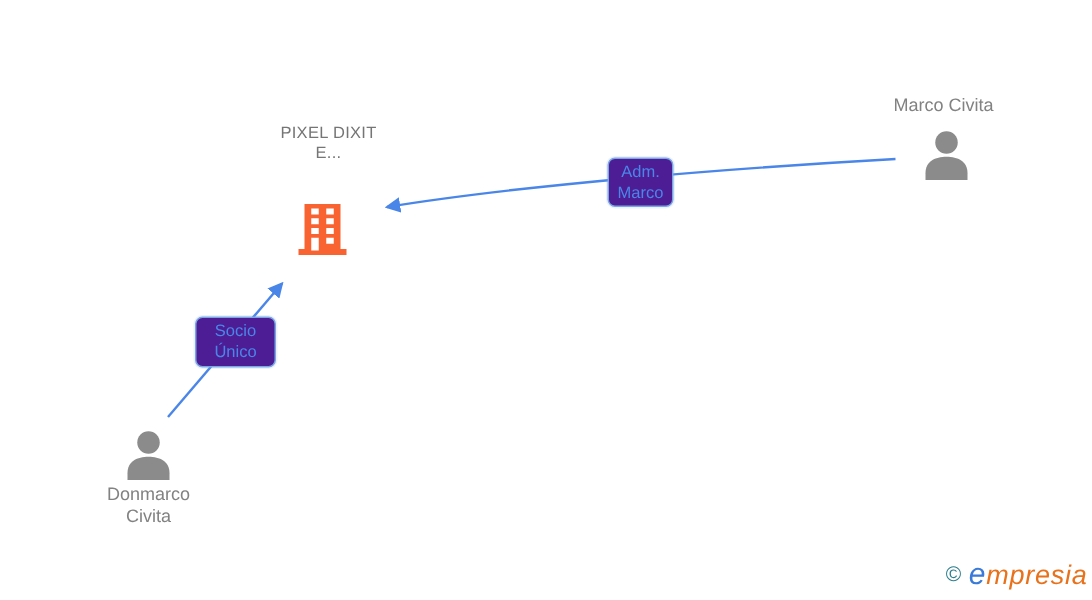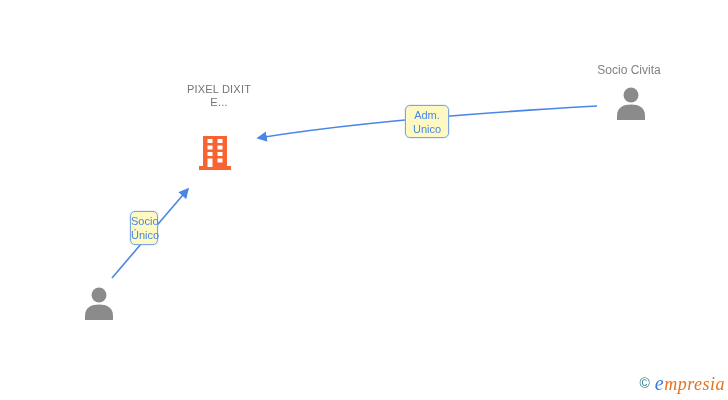"Socio Civita" div.person-label { text: Socio -> Marco }
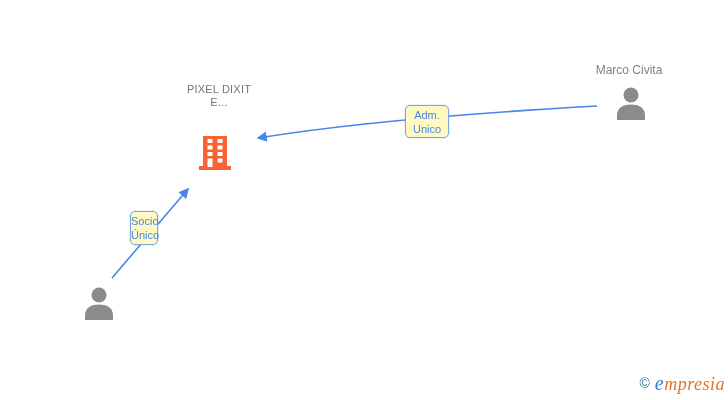"Adm." .relation-box { background: #fef9c3 -> #4c1d95 }
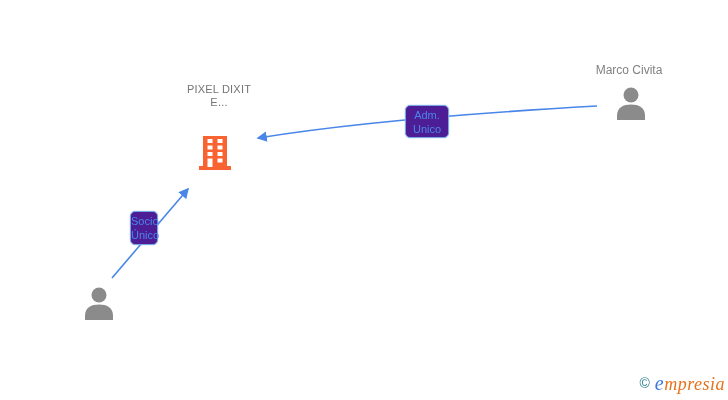"Unico" div { text: Unico -> Marco }
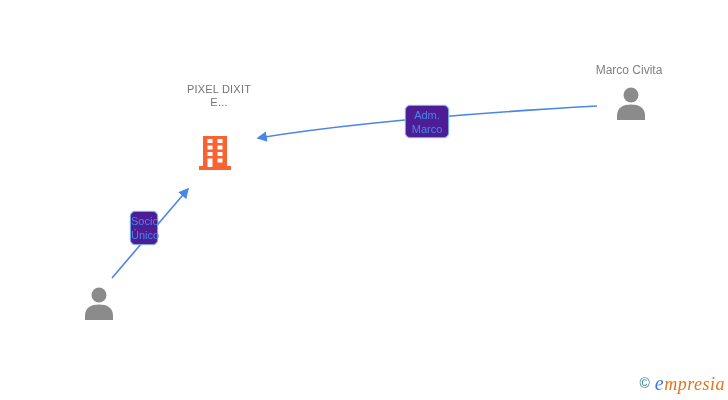"Socio" .relation-box.socio { width: 28px -> 54px }
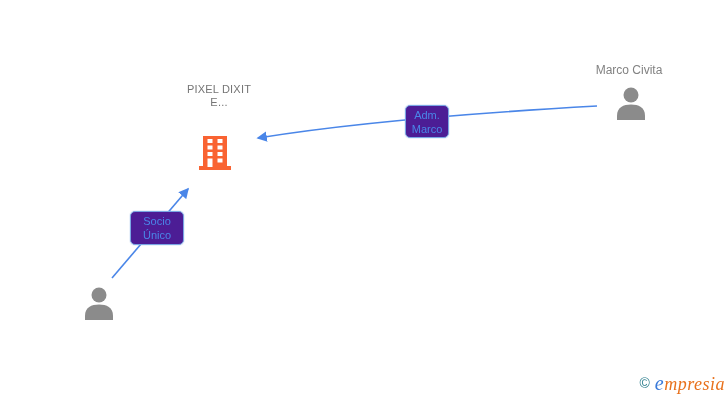"Donmarco" div.person-label { html: none -> <div> <div>Donmarco</div> <div>Civita</div> </div> }
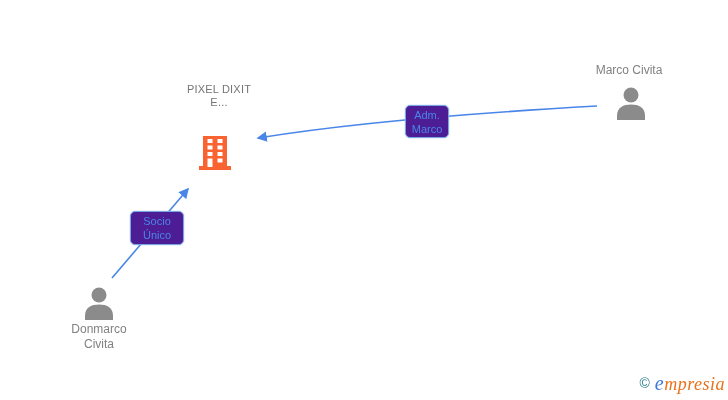"empresia" .watermark .brand { font-family: Liberation Serif, serif -> Liberation Sans, sans-serif }
